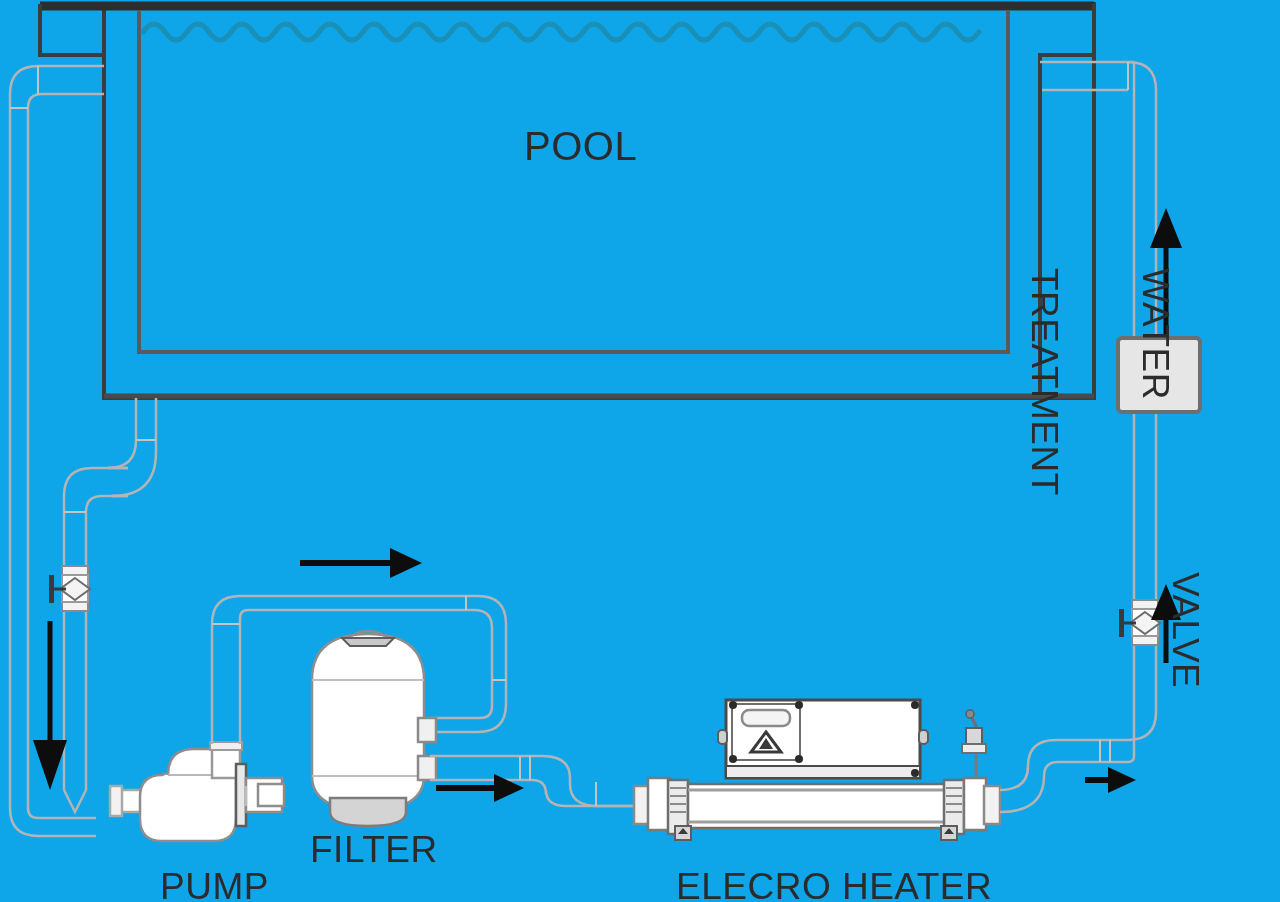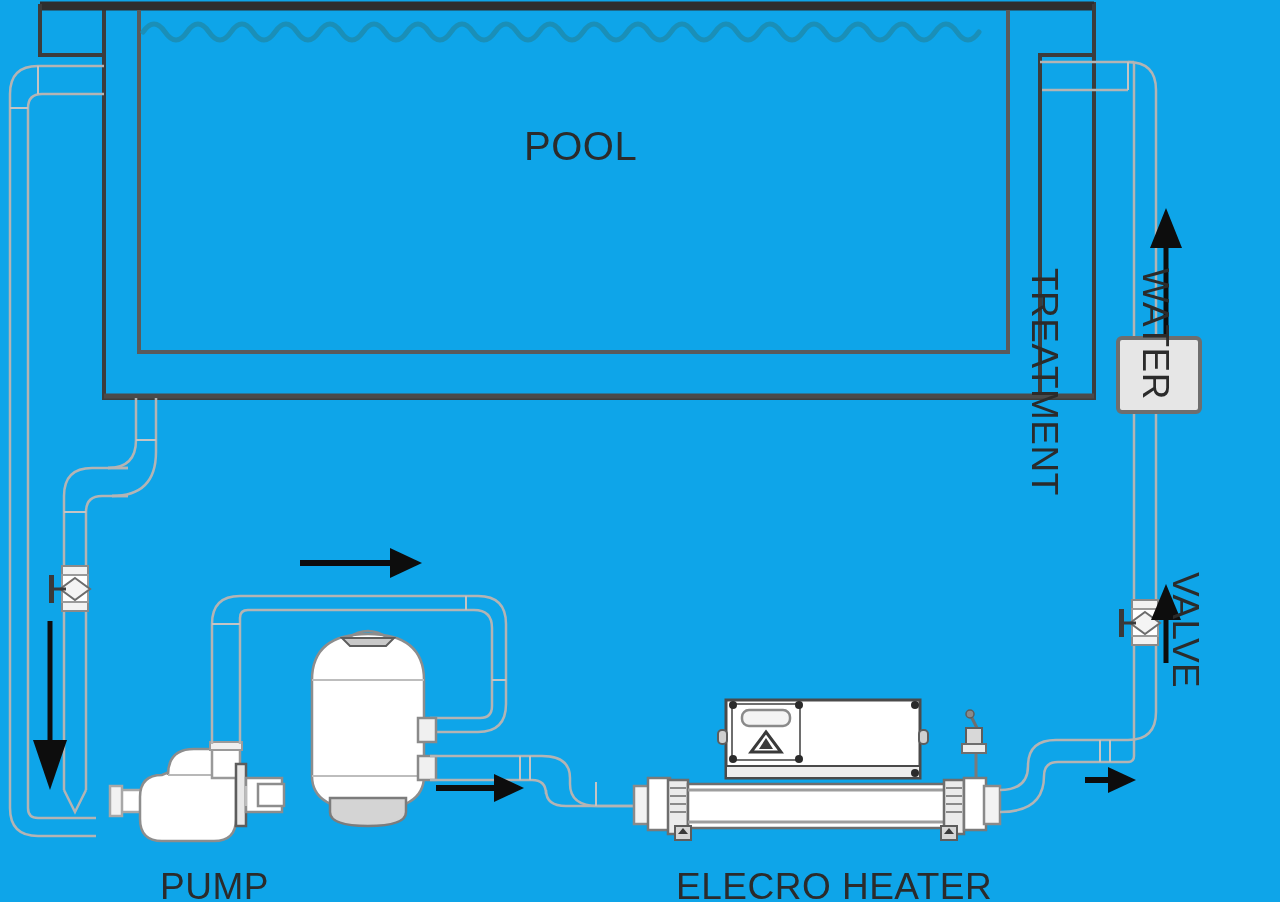"FILTER" div.label { html: none -> <div>FILTER</div> }
